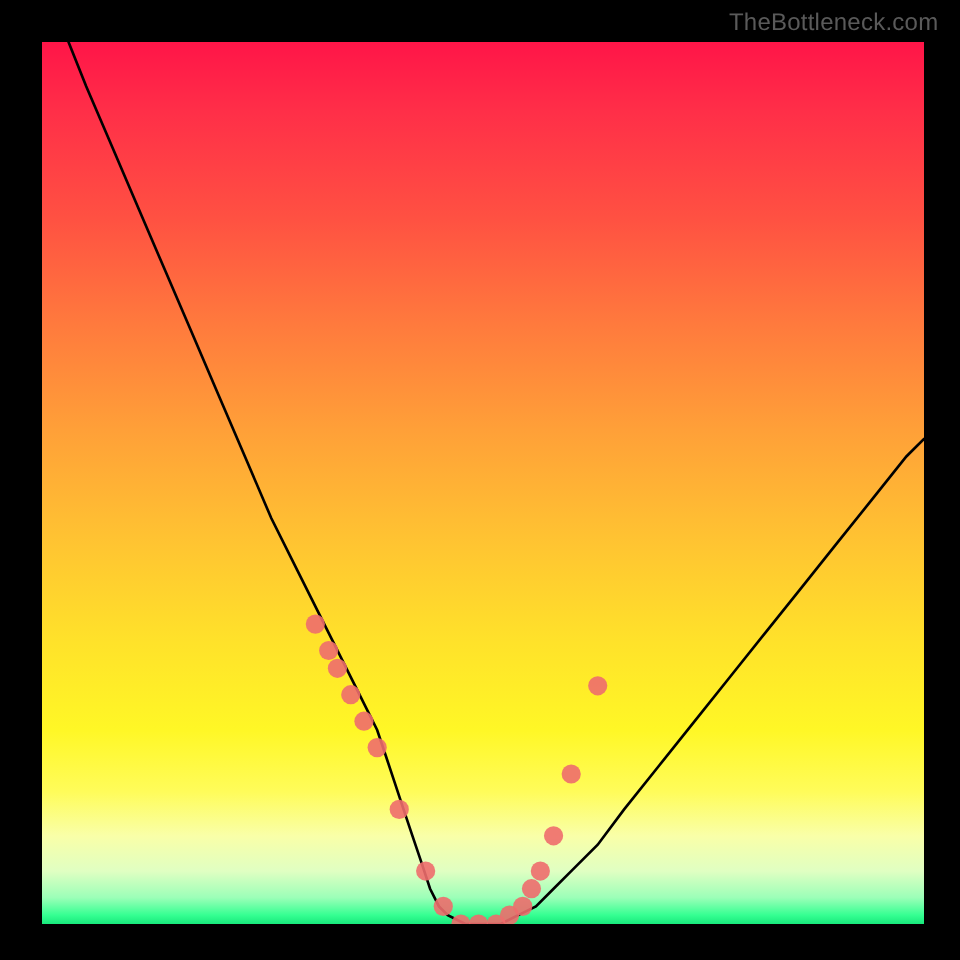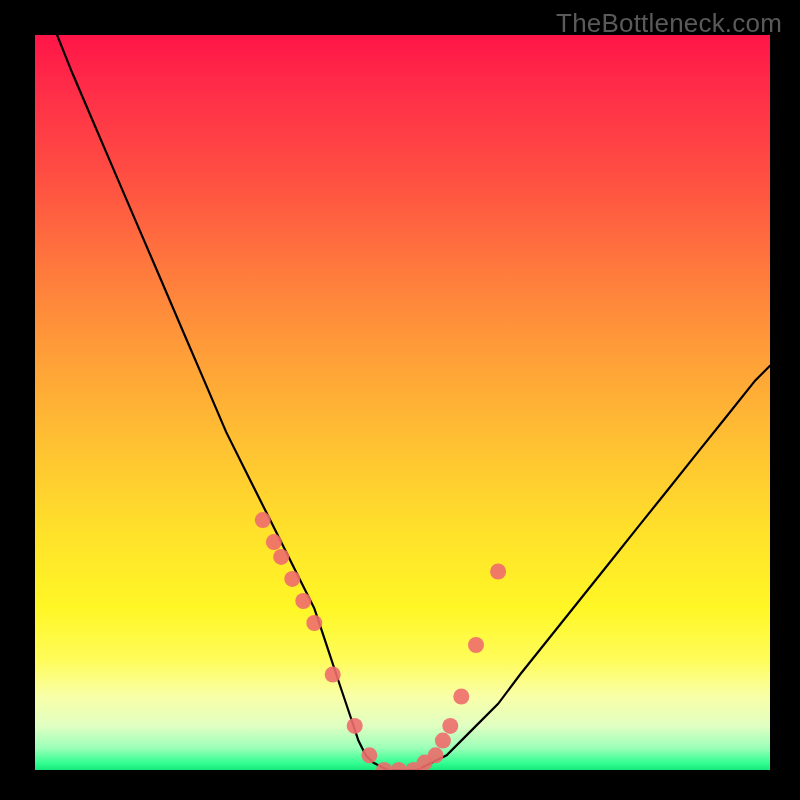"TheBottleneck.com" .watermark { font-size: 26px -> 20px }
